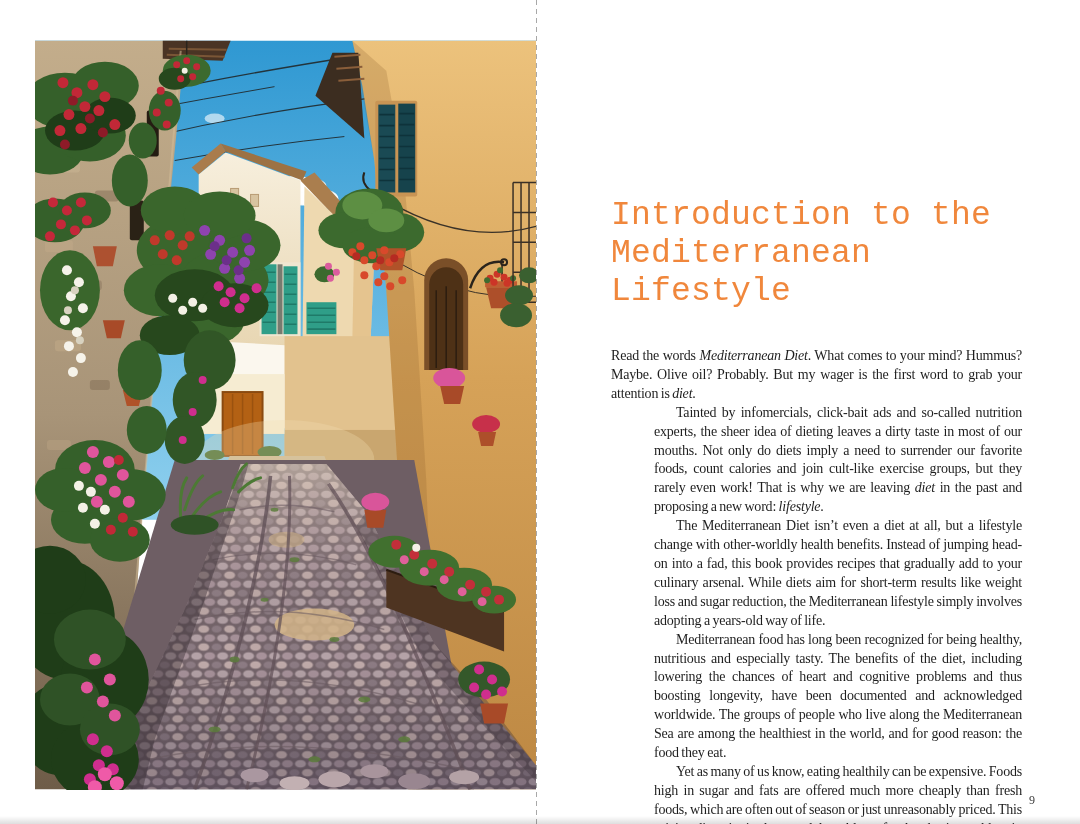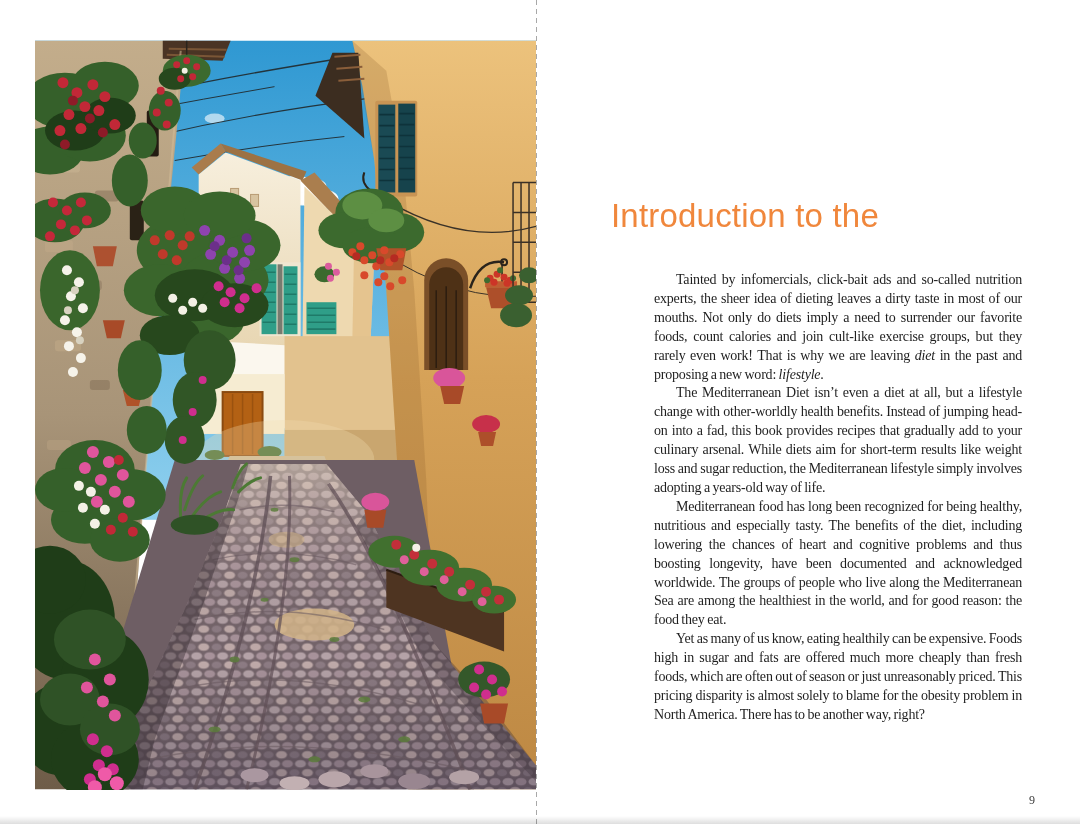"Introduction to the" h1.title { font-family: Liberation Sans, sans-serif -> Liberation Mono, monospace }
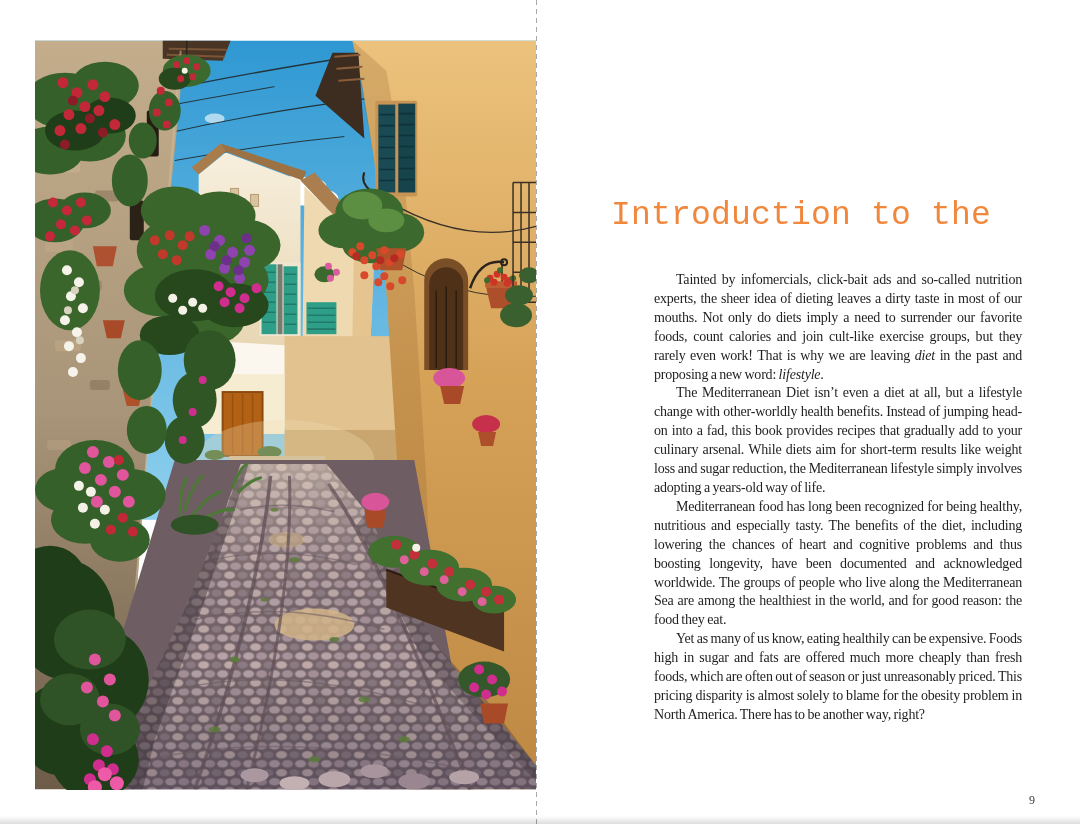"Mediterranean Lifestyle" span { html: none -> <span>Mediterranean Lifestyle</span> }
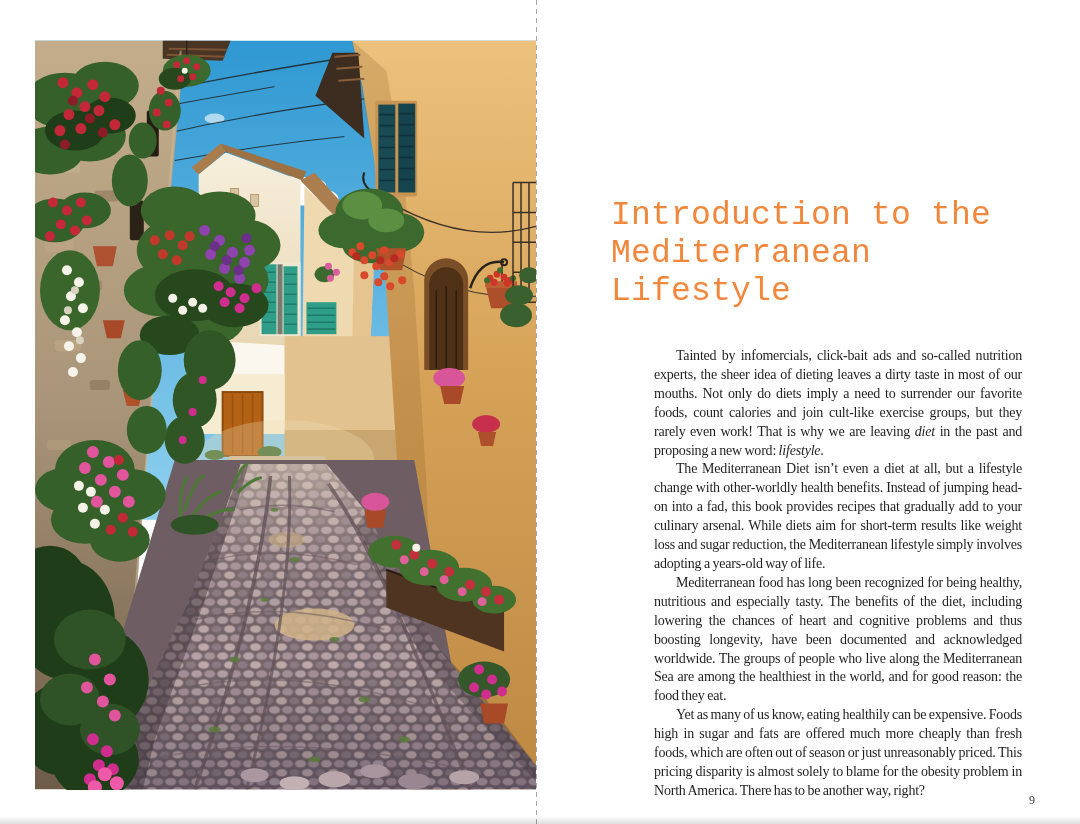"Read the words Mediterranean Diet." p { html: none -> <p>Read the words <i>Mediterranean Diet</i>. What comes to your mind? Hummus? Maybe. Olive oil? Probably. But my wager is the first word to grab your attention is <i>diet</i>.</p> }
